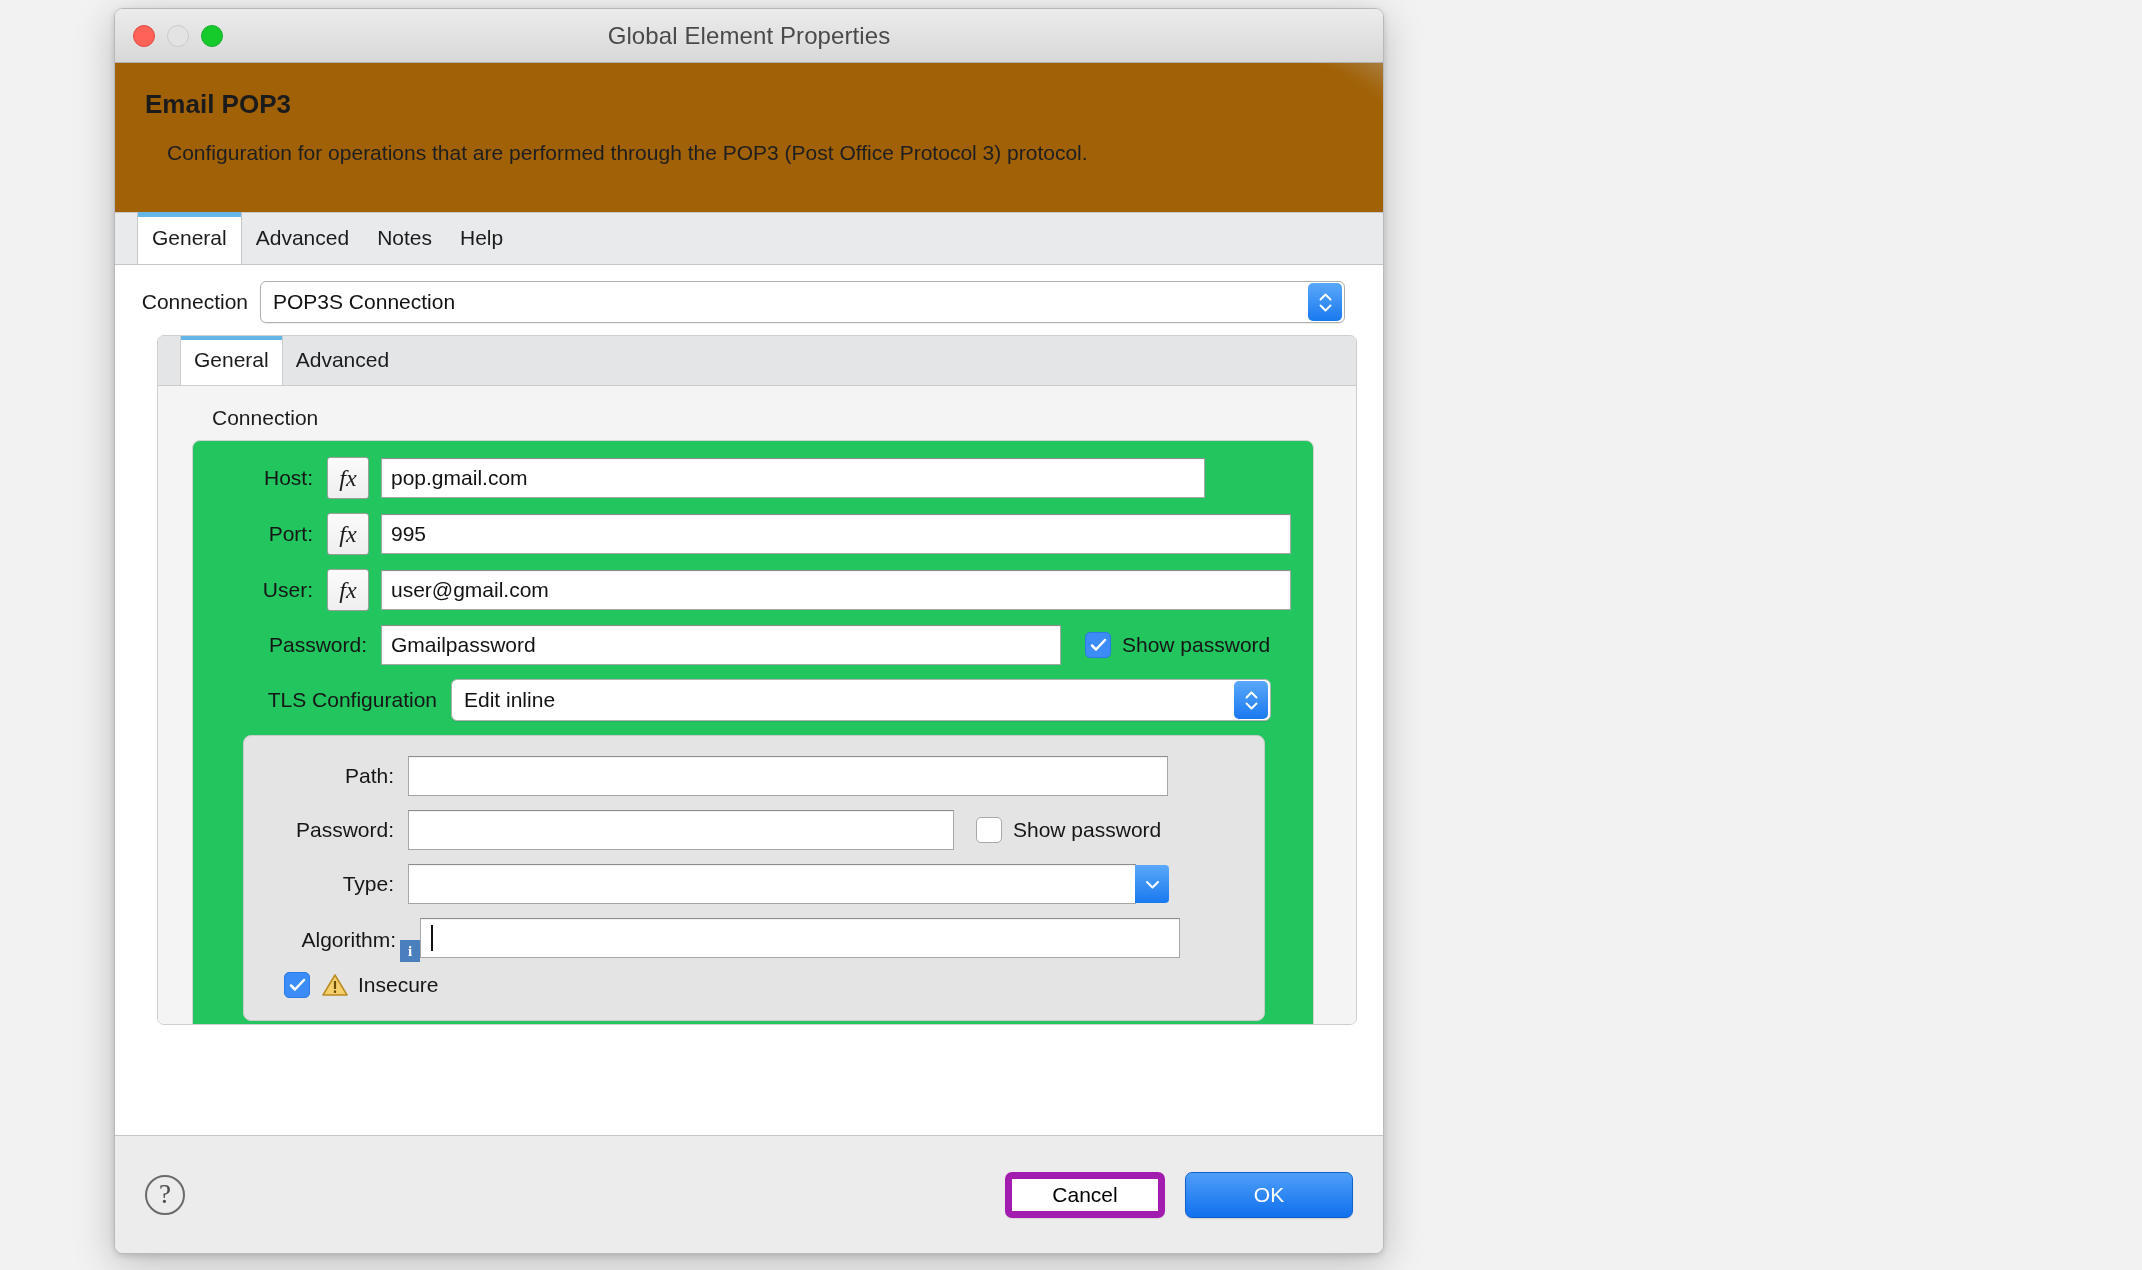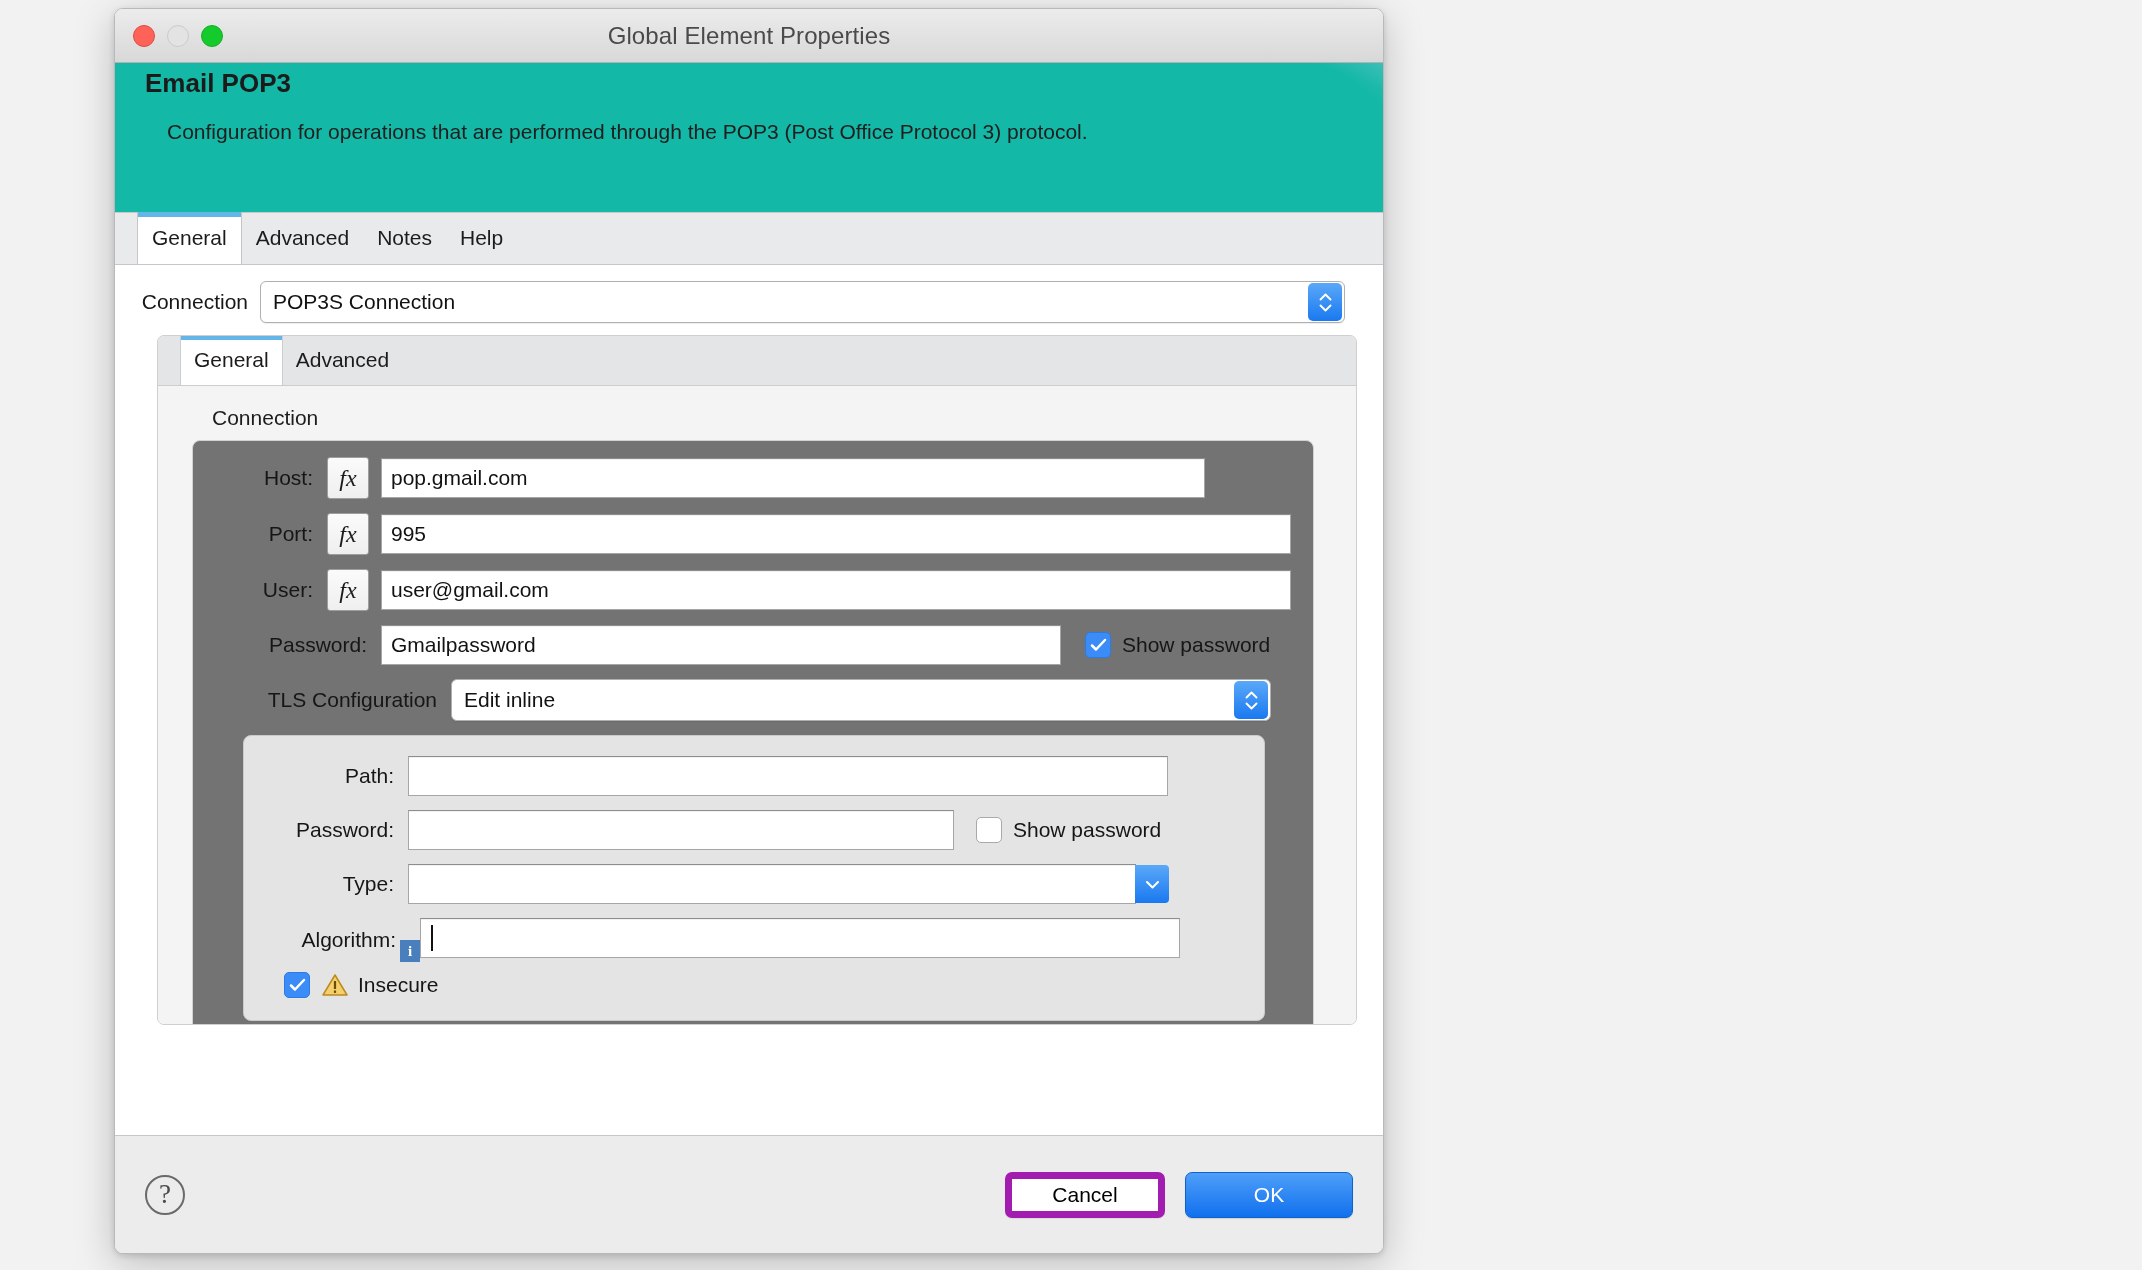"Email POP3" .header { background: #14b8a6 -> #a16207; padding: 5px 30px 26px 30px -> 26px 30px 26px 30px }
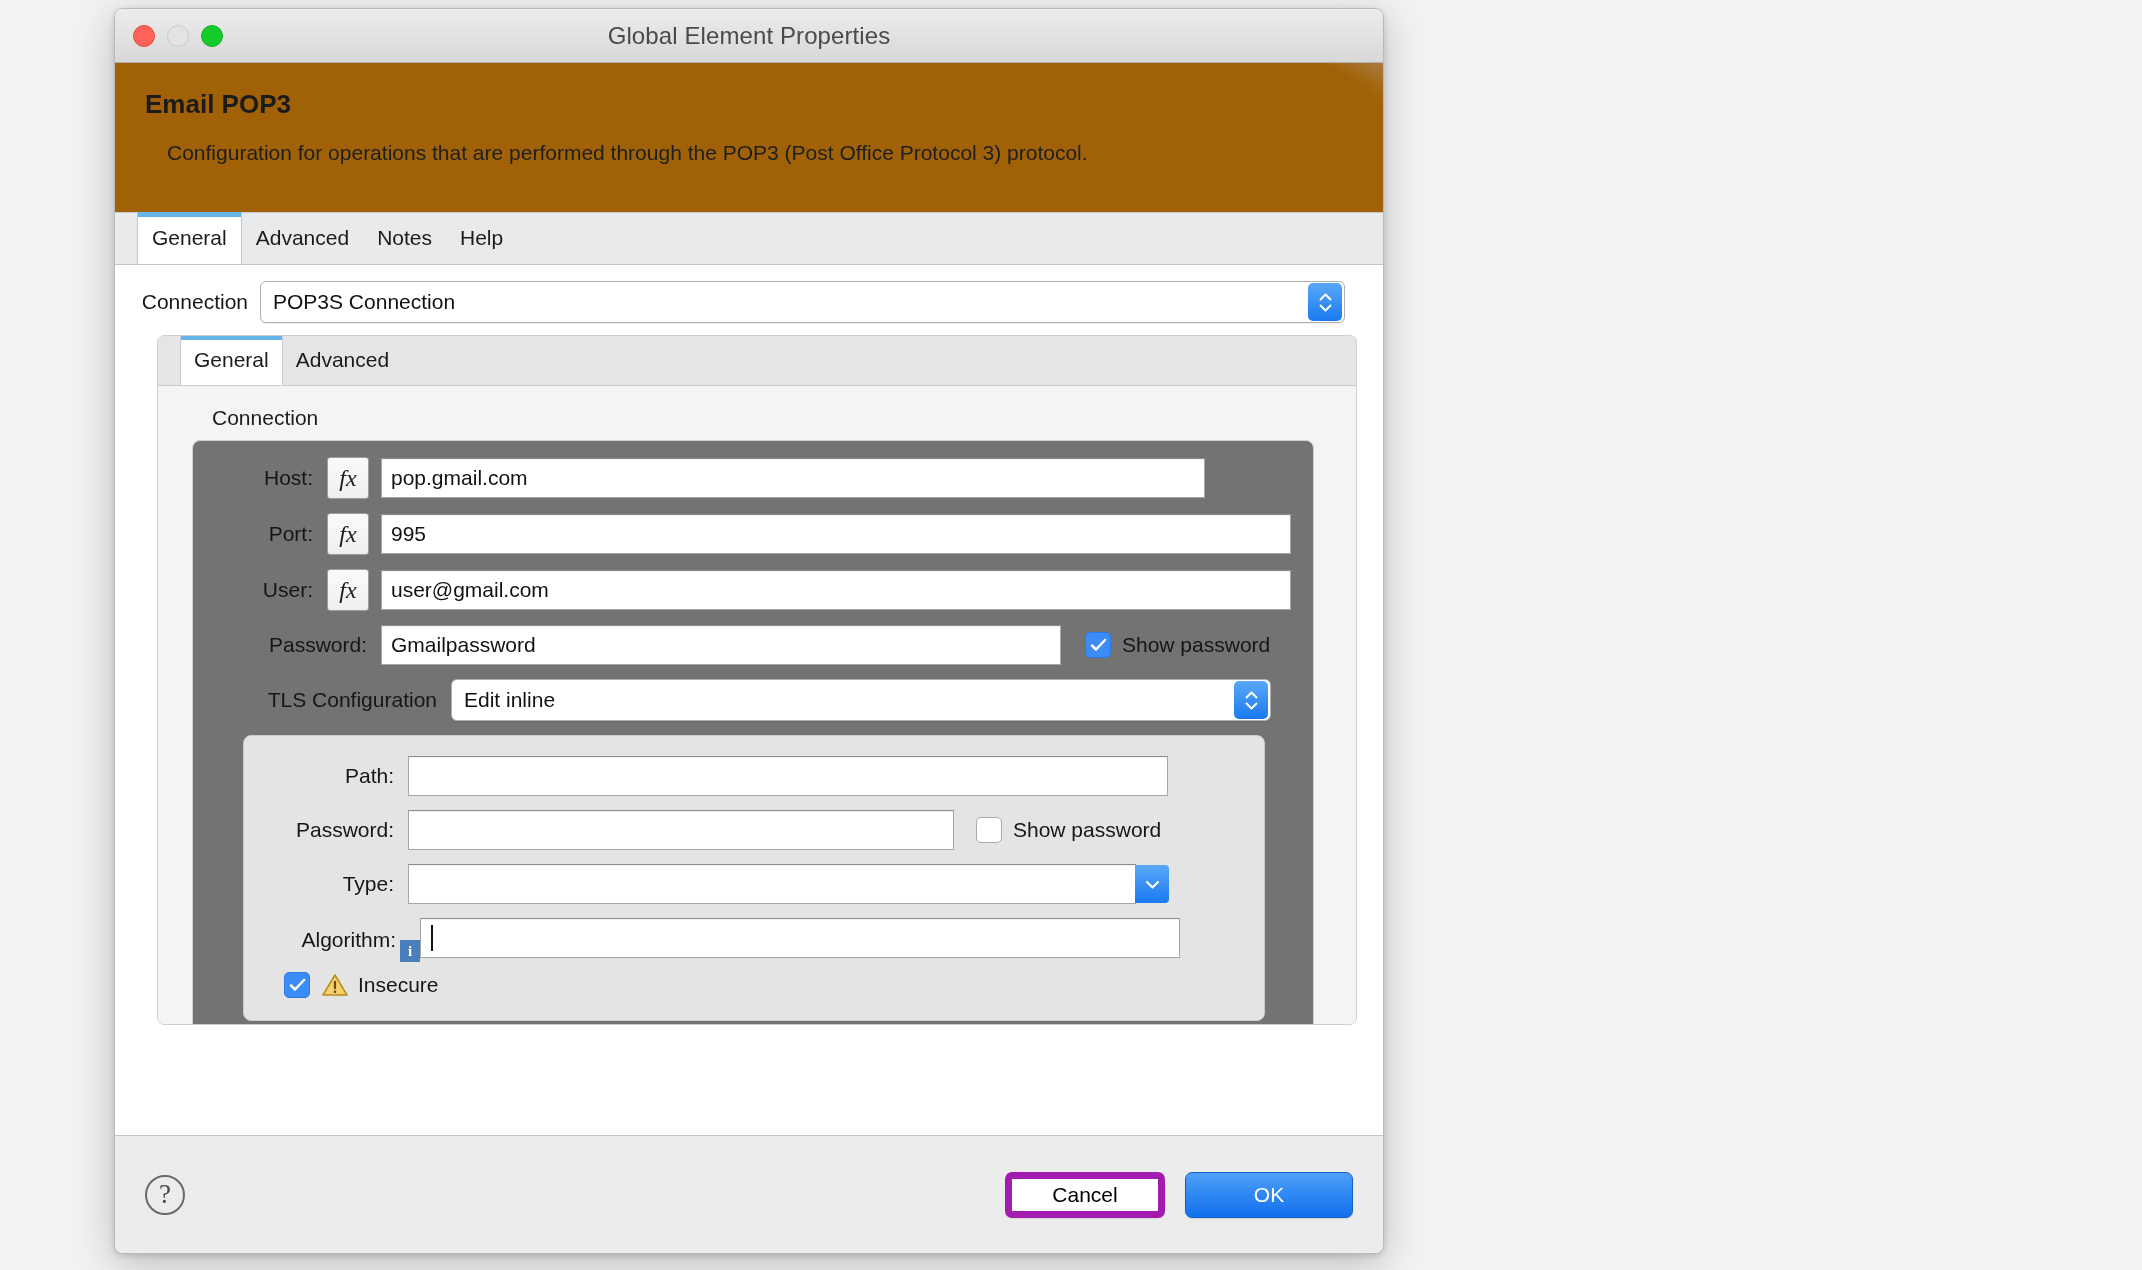"Host:" .group-box { background: #737373 -> #22c55e }
